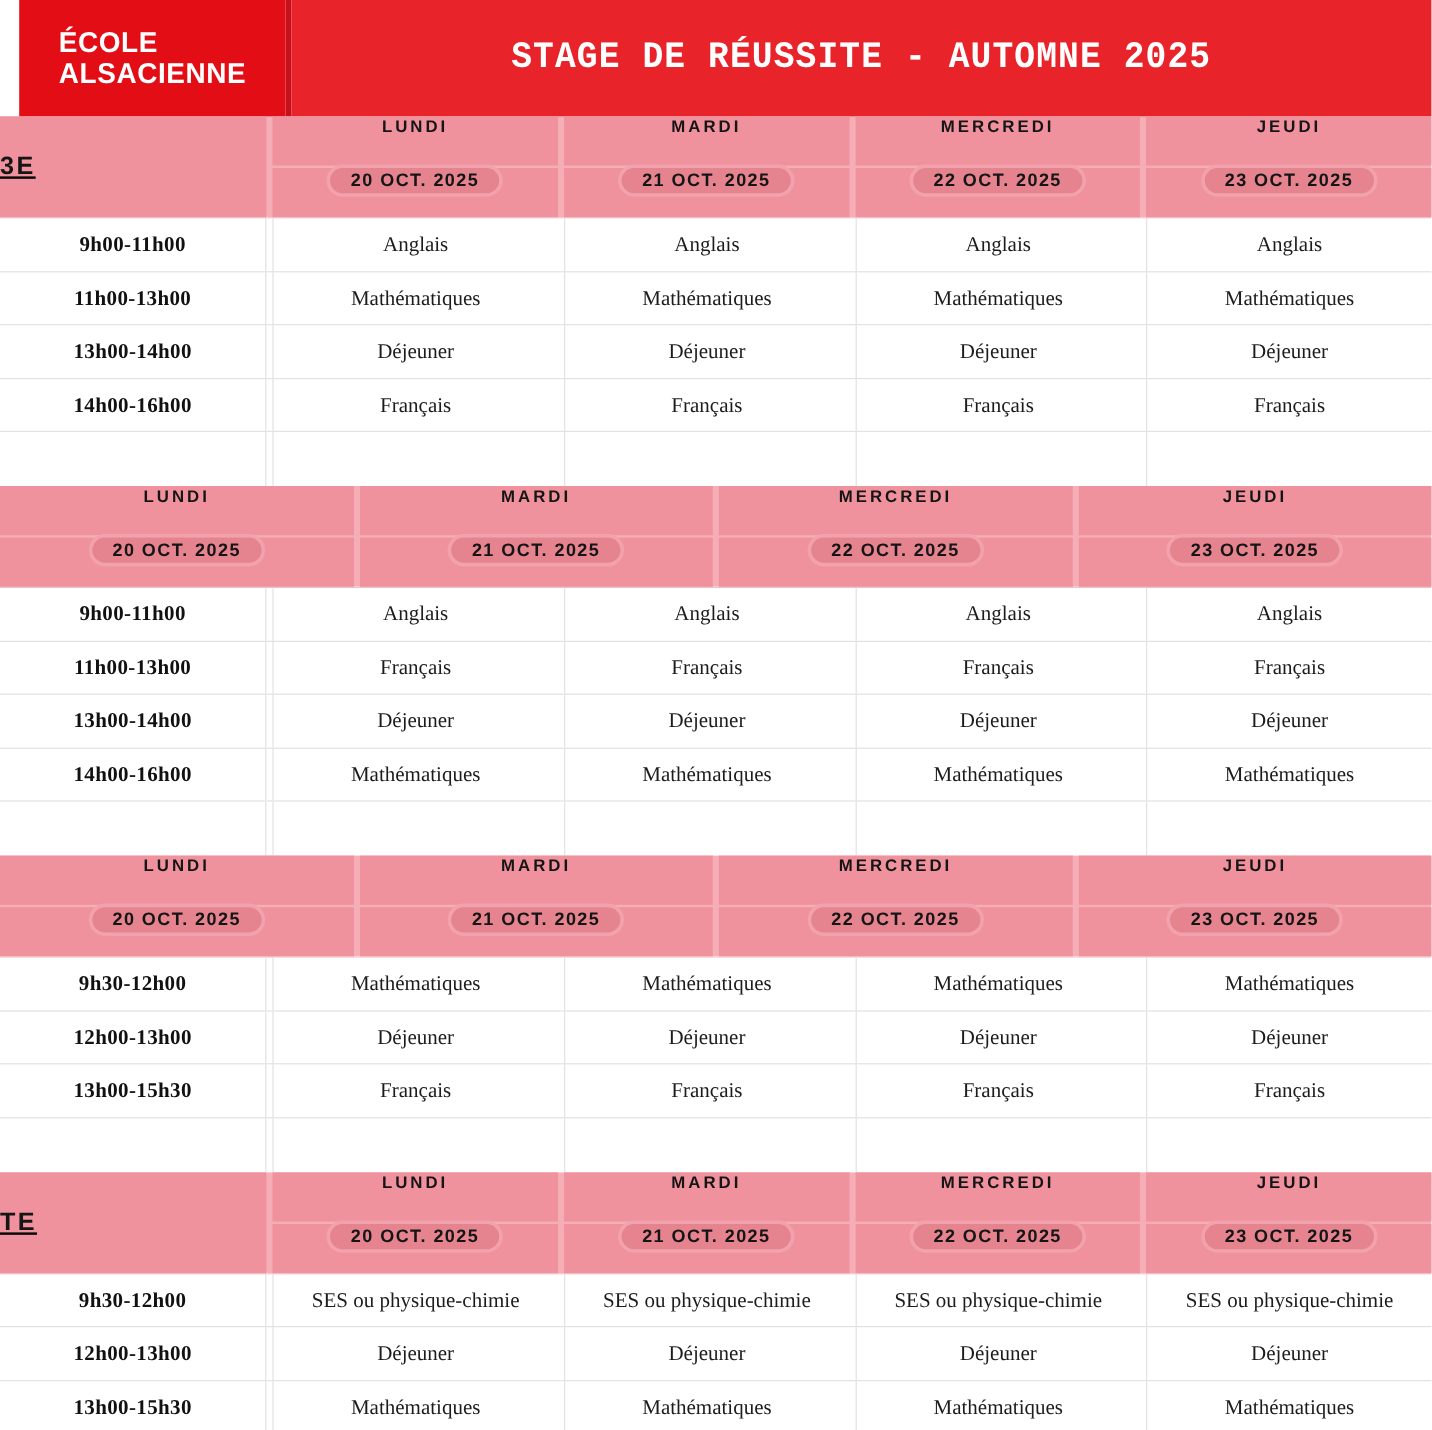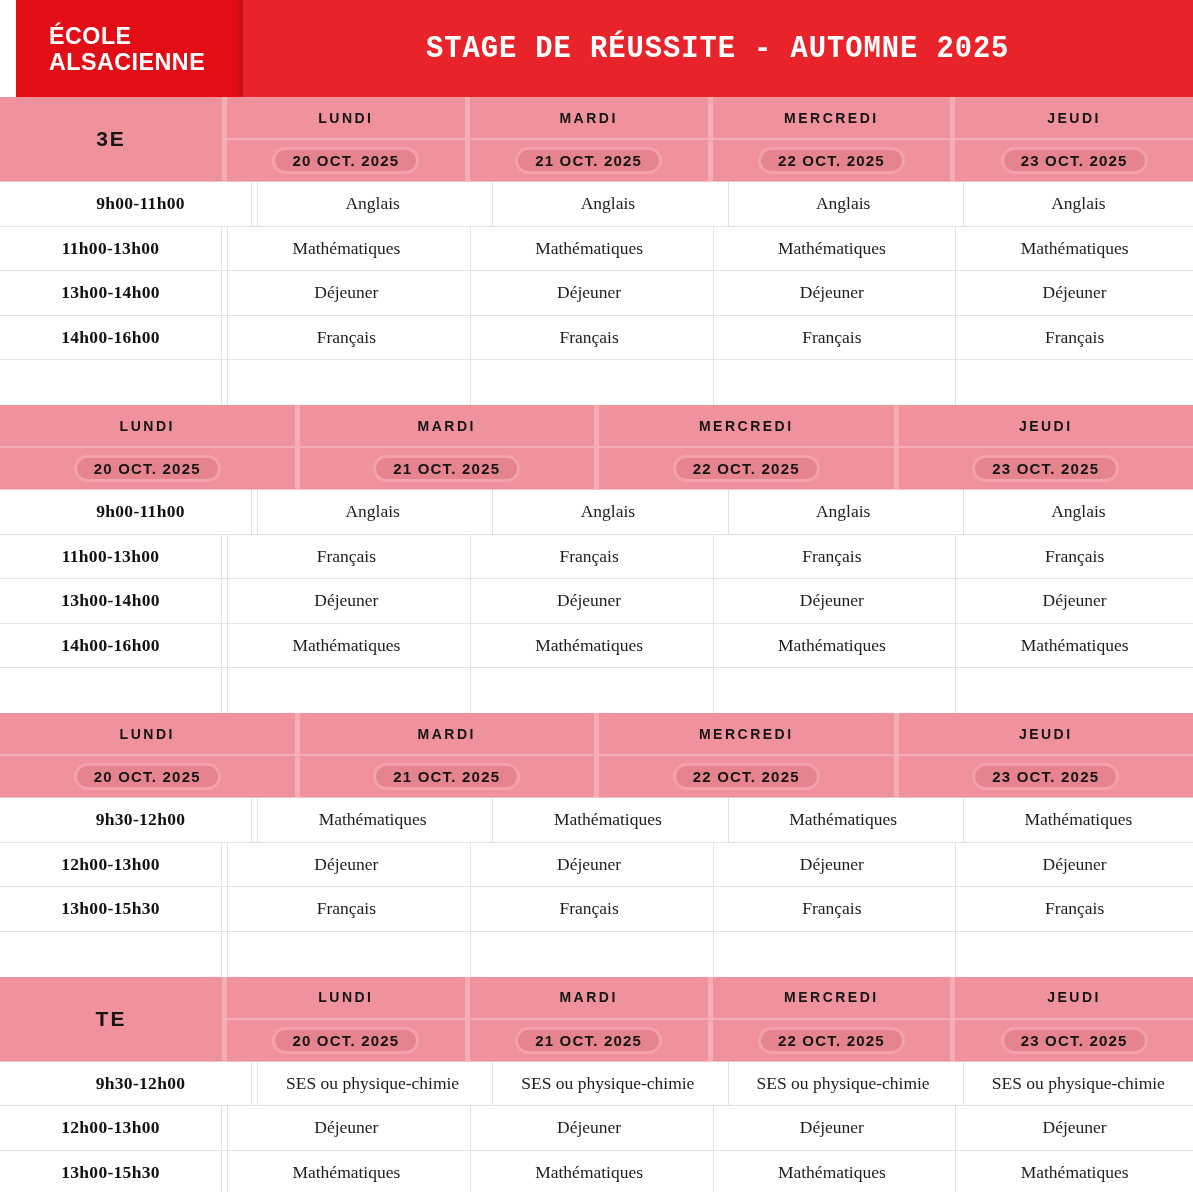"LUNDI" .day-cell, .date-cell { align-items: center -> flex-start }
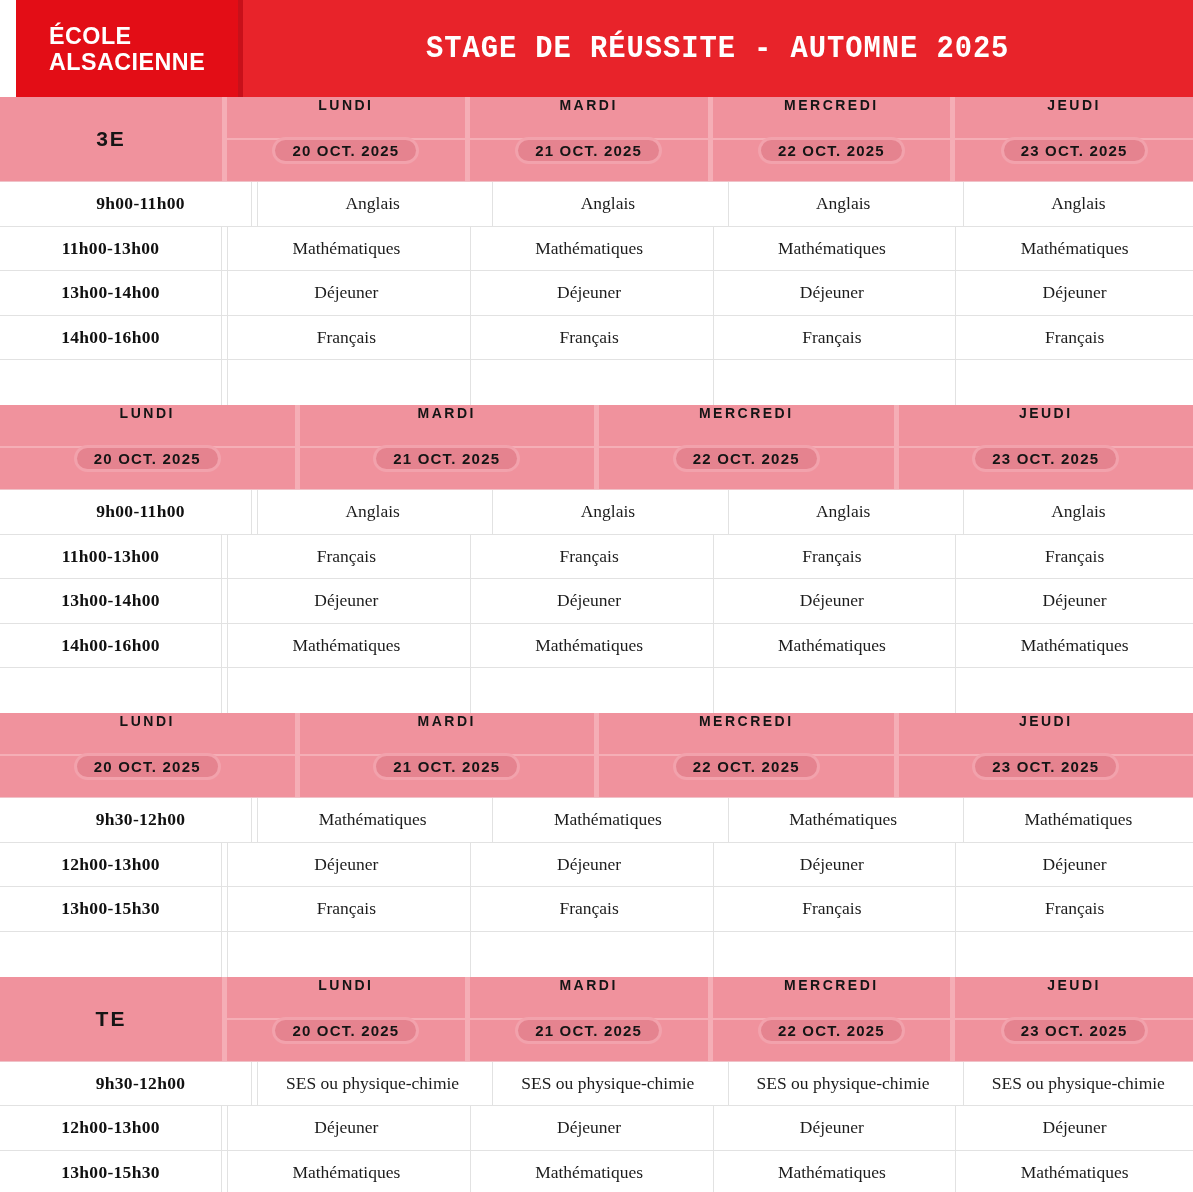"3E" .class-cell { justify-content: center -> none; text-decoration: none -> underline }
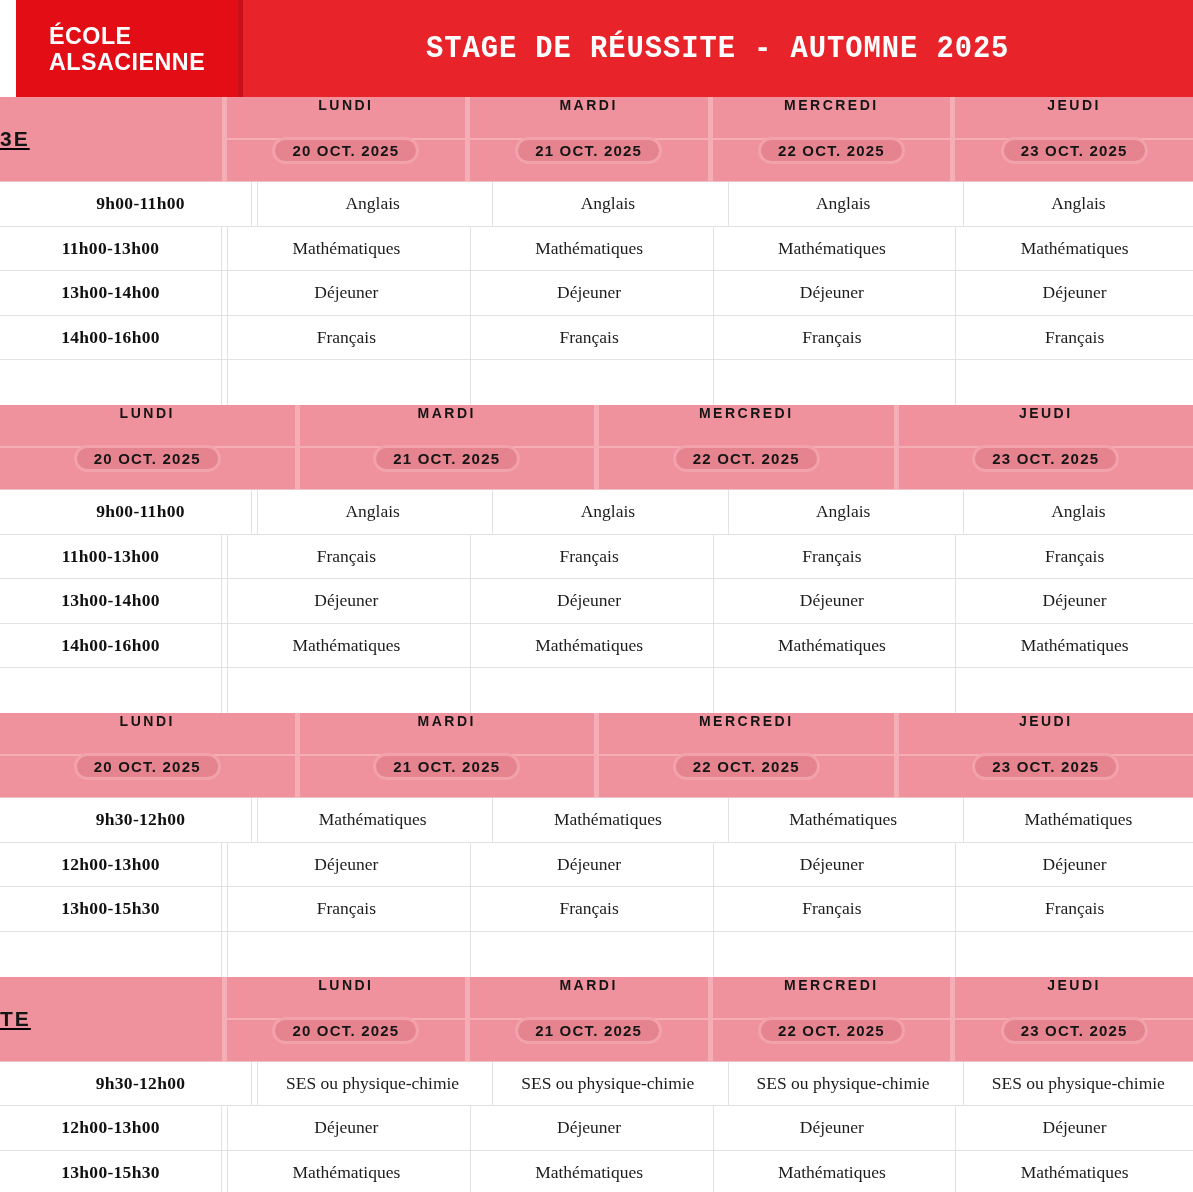"9h00-11h00" .sec-body .row:first-child { padding-left: 30px -> none }
